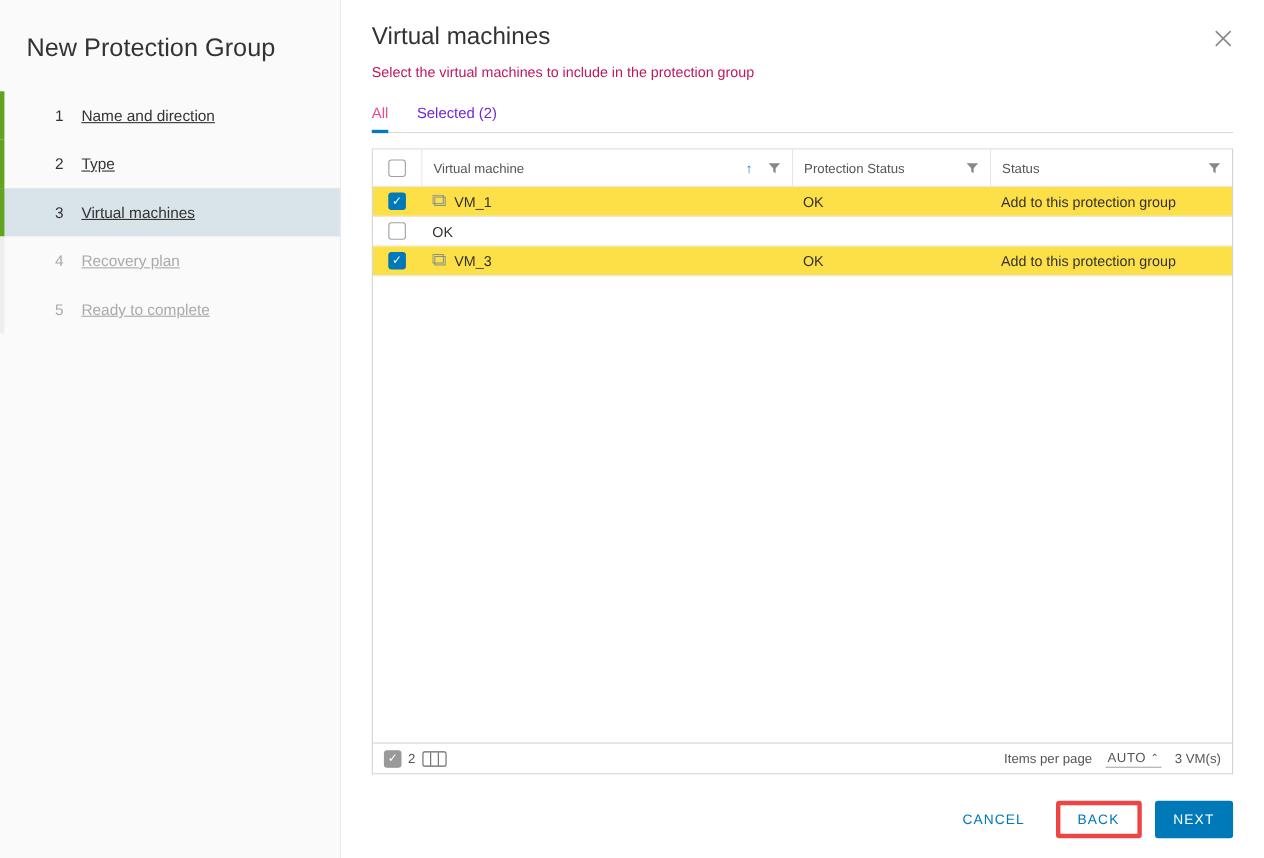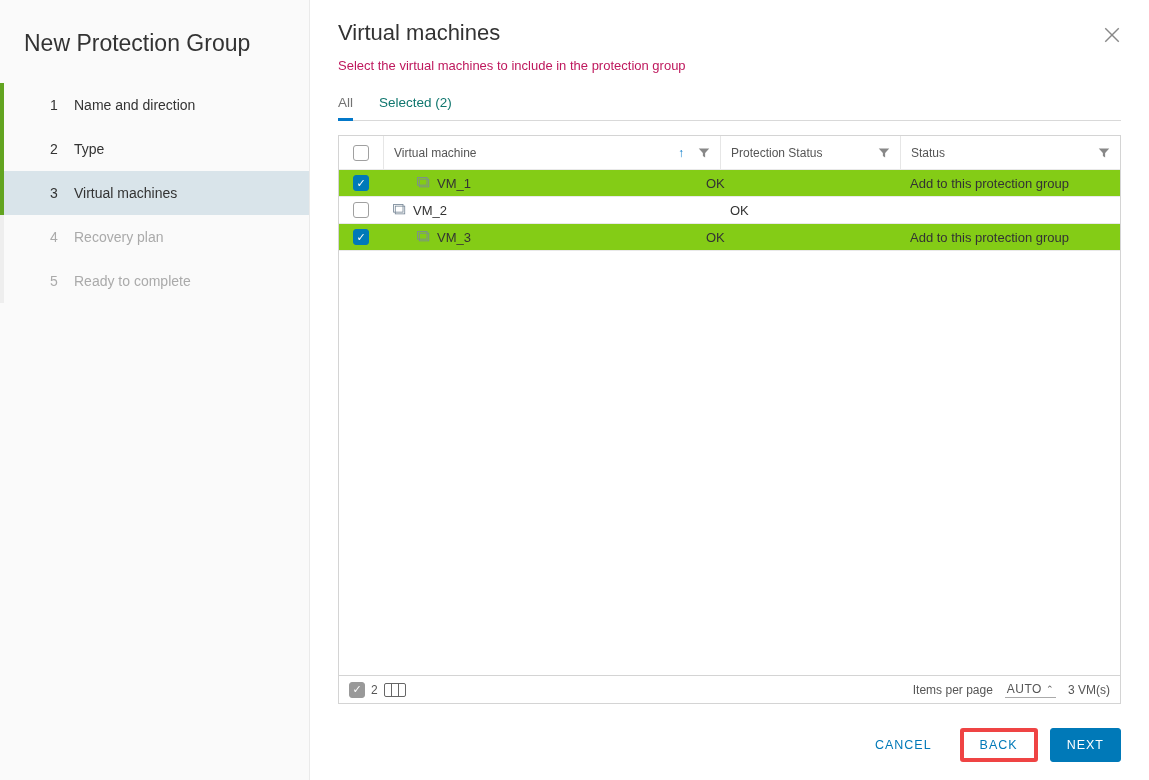"Name and direction" .steps li .lbl { text-decoration: none -> underline }
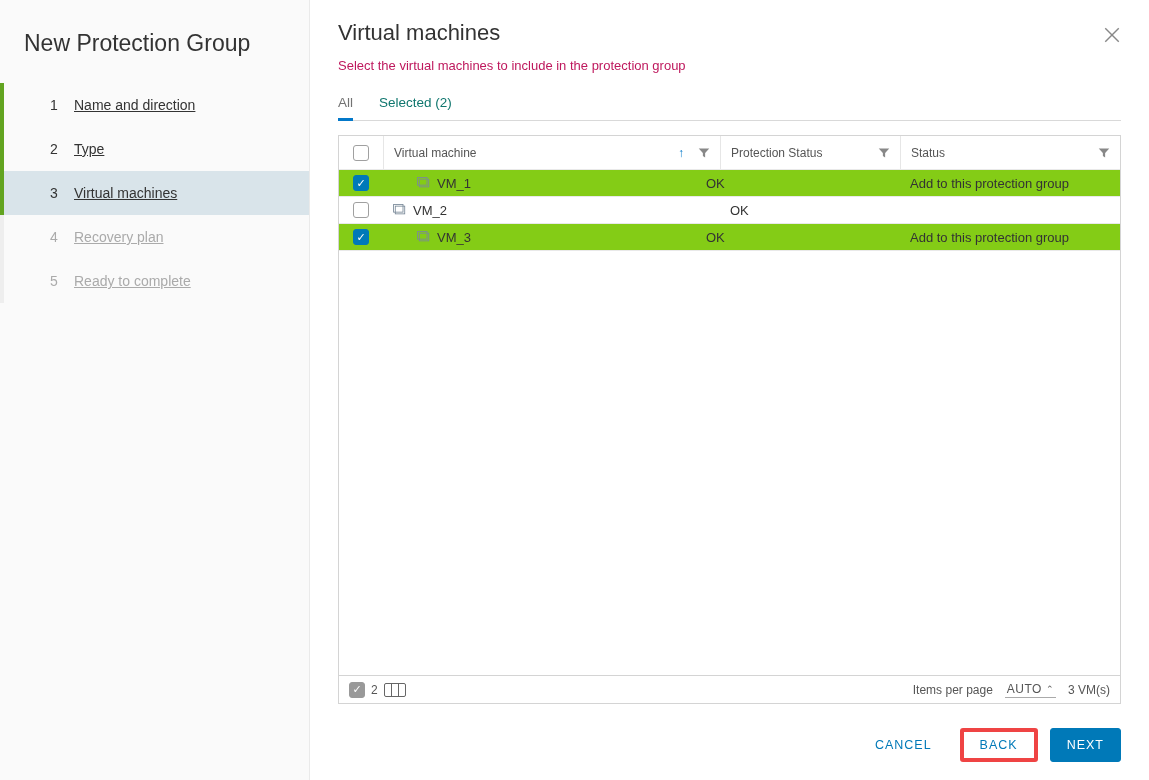"All" .tab.active { color: #737373 -> #ec4899 }
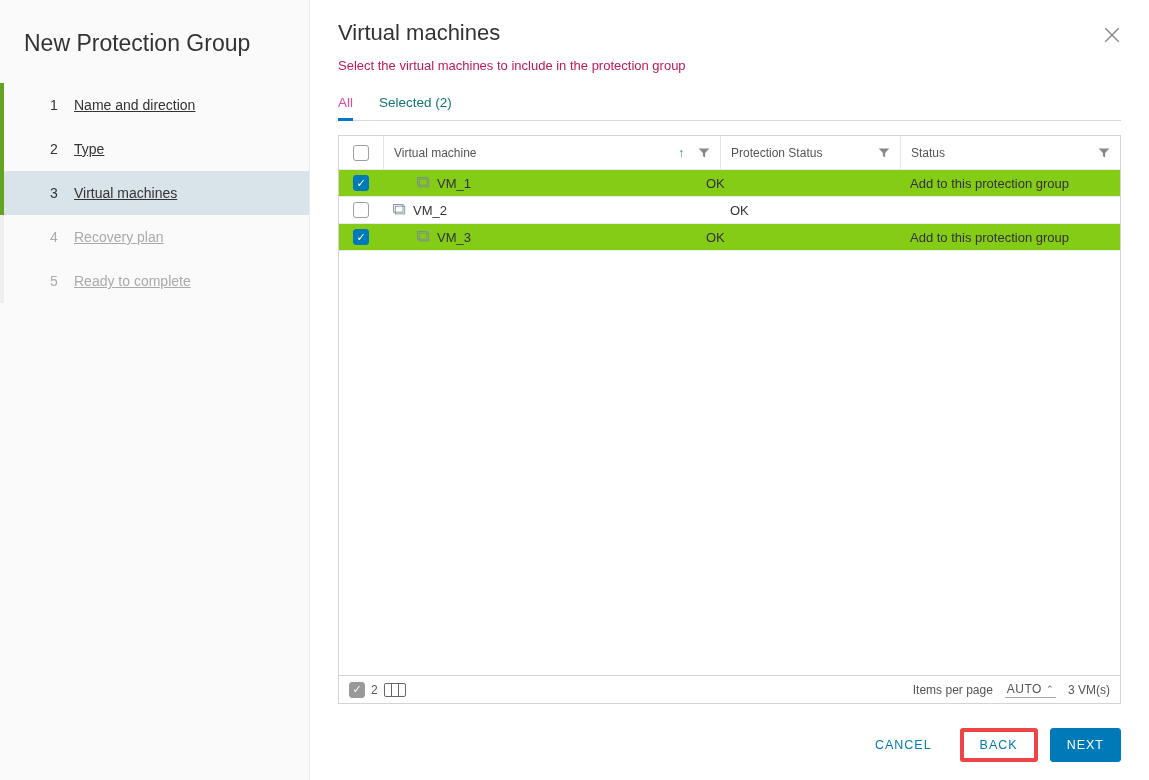"Selected (2)" .tab { color: #0f766e -> #6d28d9 }
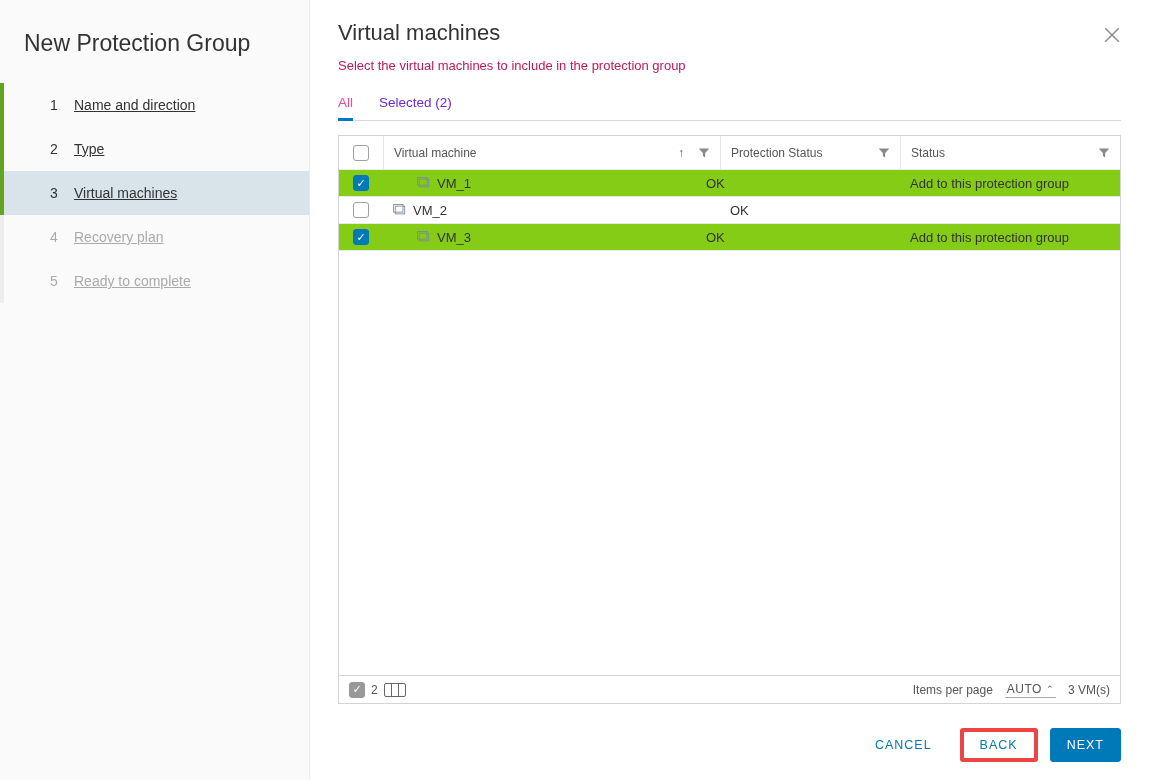"VM_1" .grow.selected { background: #84cc16 -> #fde047; gap: 24px -> none }
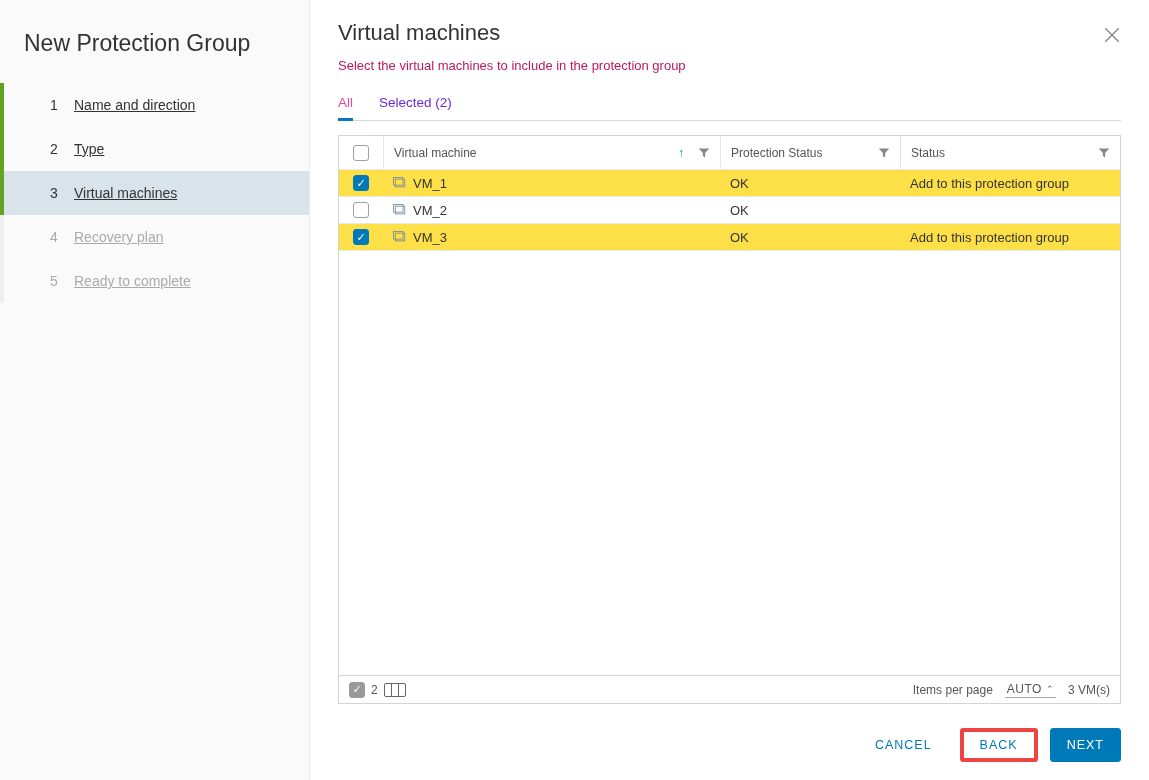"VM_2" div.cell { html: <div> <span> <svg> <rect></rect> <rect></rect> </svg> </span> <span>VM_2</span> </div> -> none }
